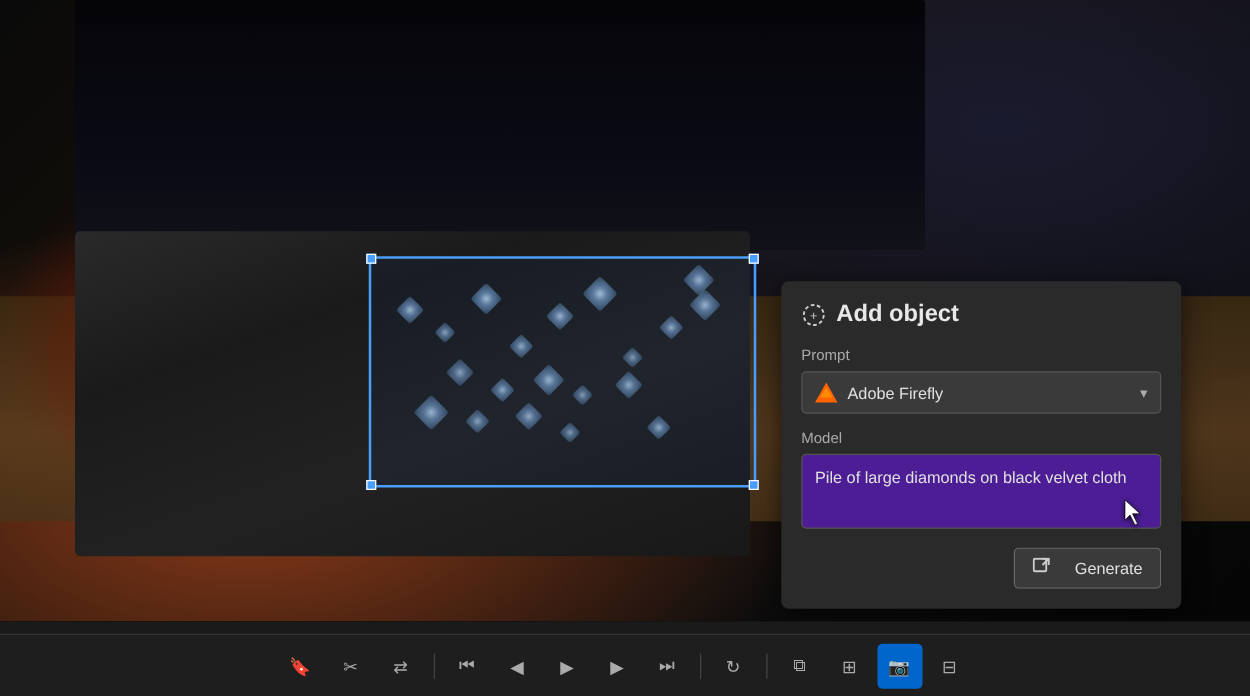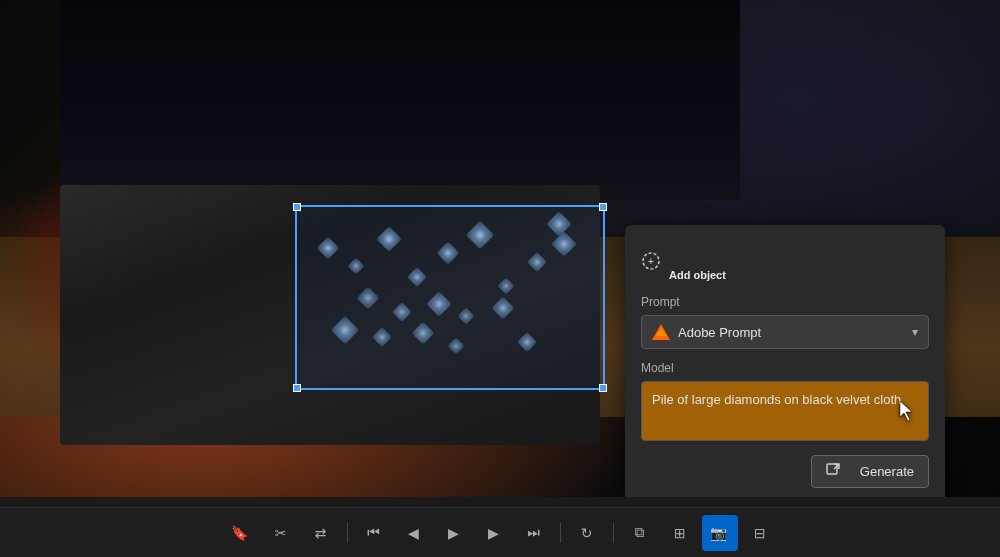"Add object" .panel-title { font-size: 11px -> 19px; margin-top: 28px -> none }
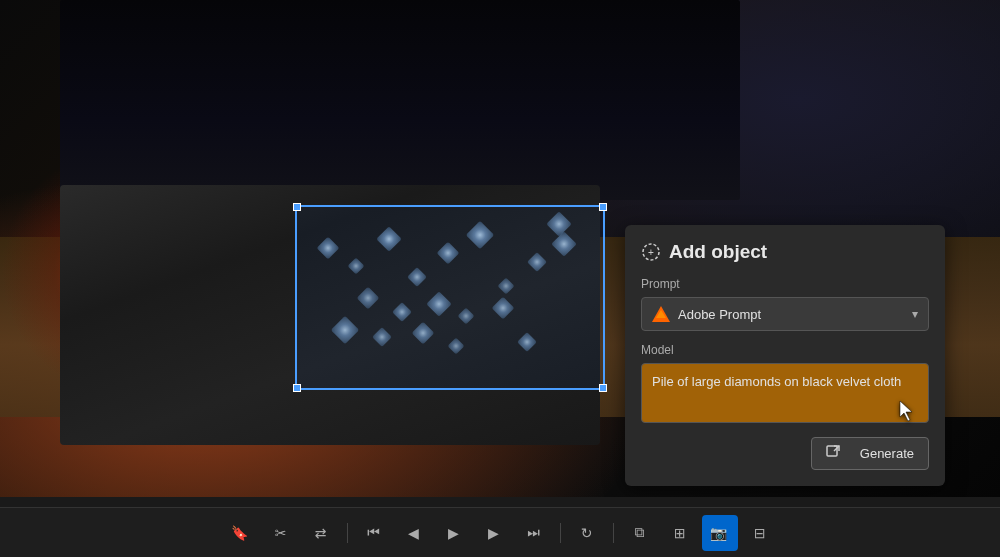"Adobe Prompt" span.model-name { text: Prompt -> Firefly }
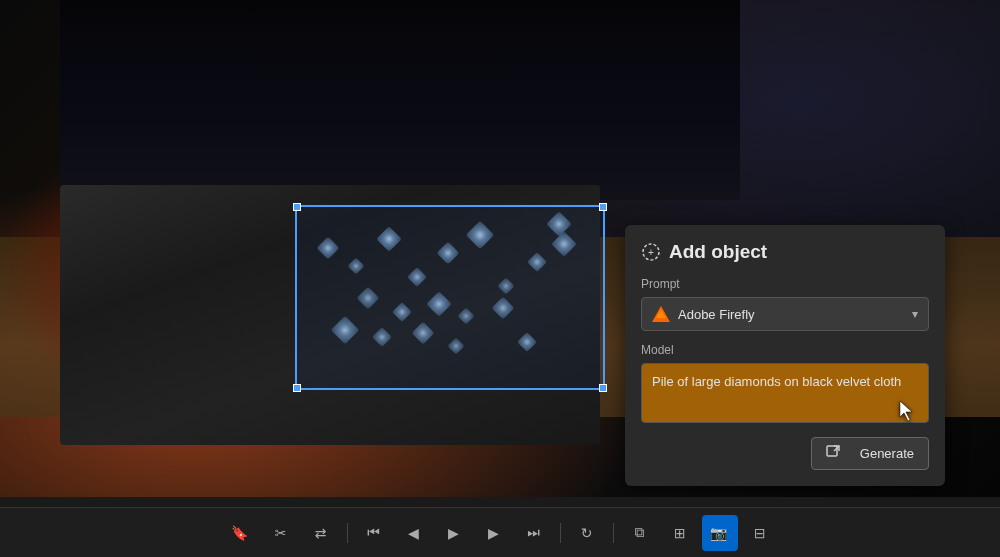"Pile of large diamonds on" .prompt-textarea { background: #a16207 -> #4c1d95 }
